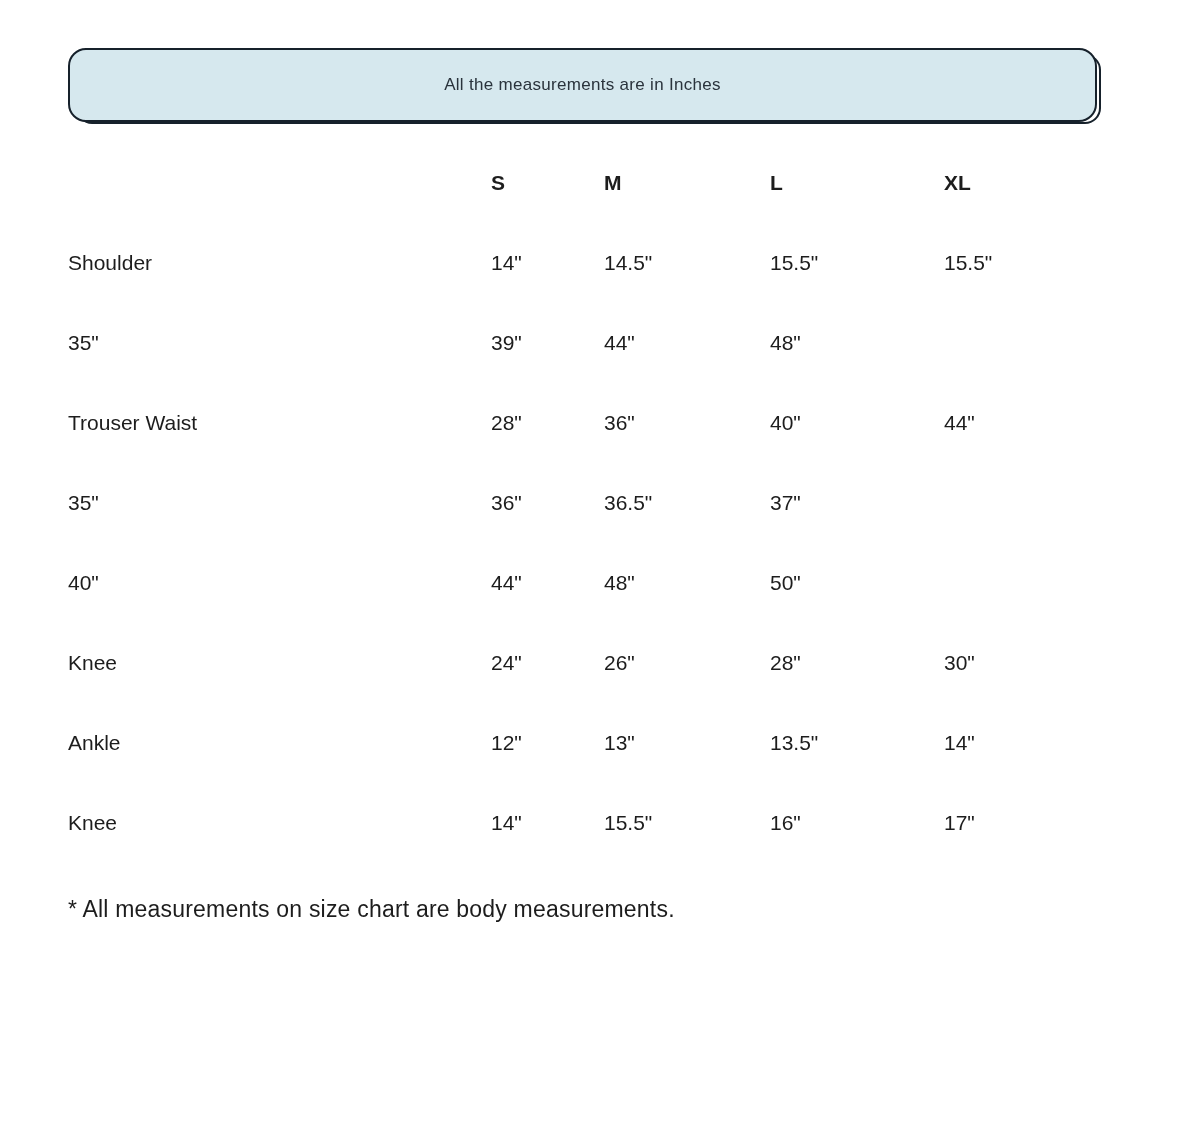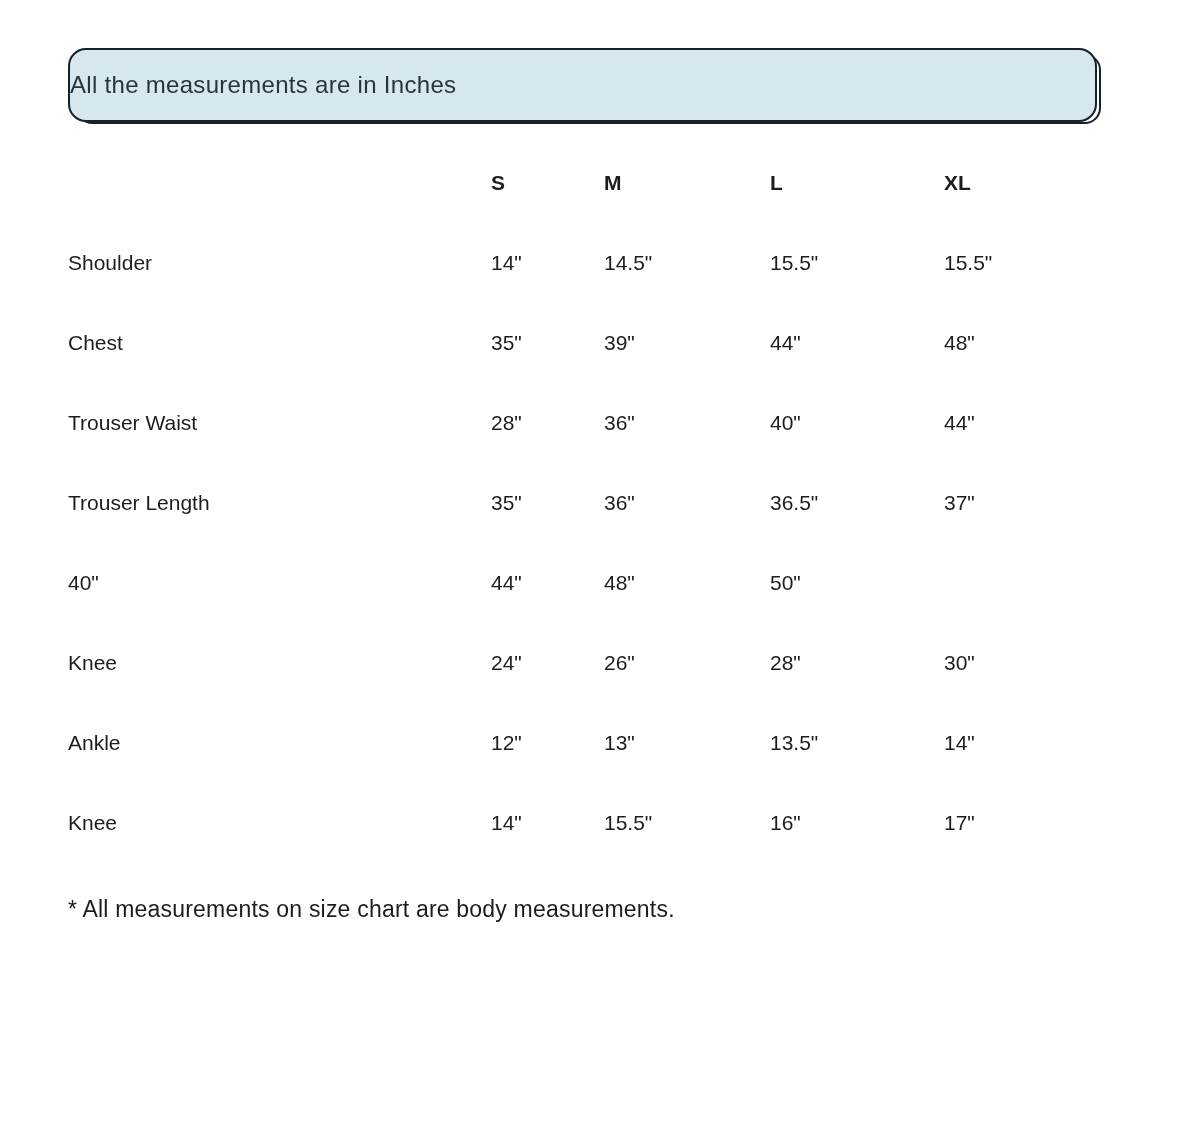"All the measurements are in" .banner { font-size: 24px -> 17px; justify-content: flex-start -> center }
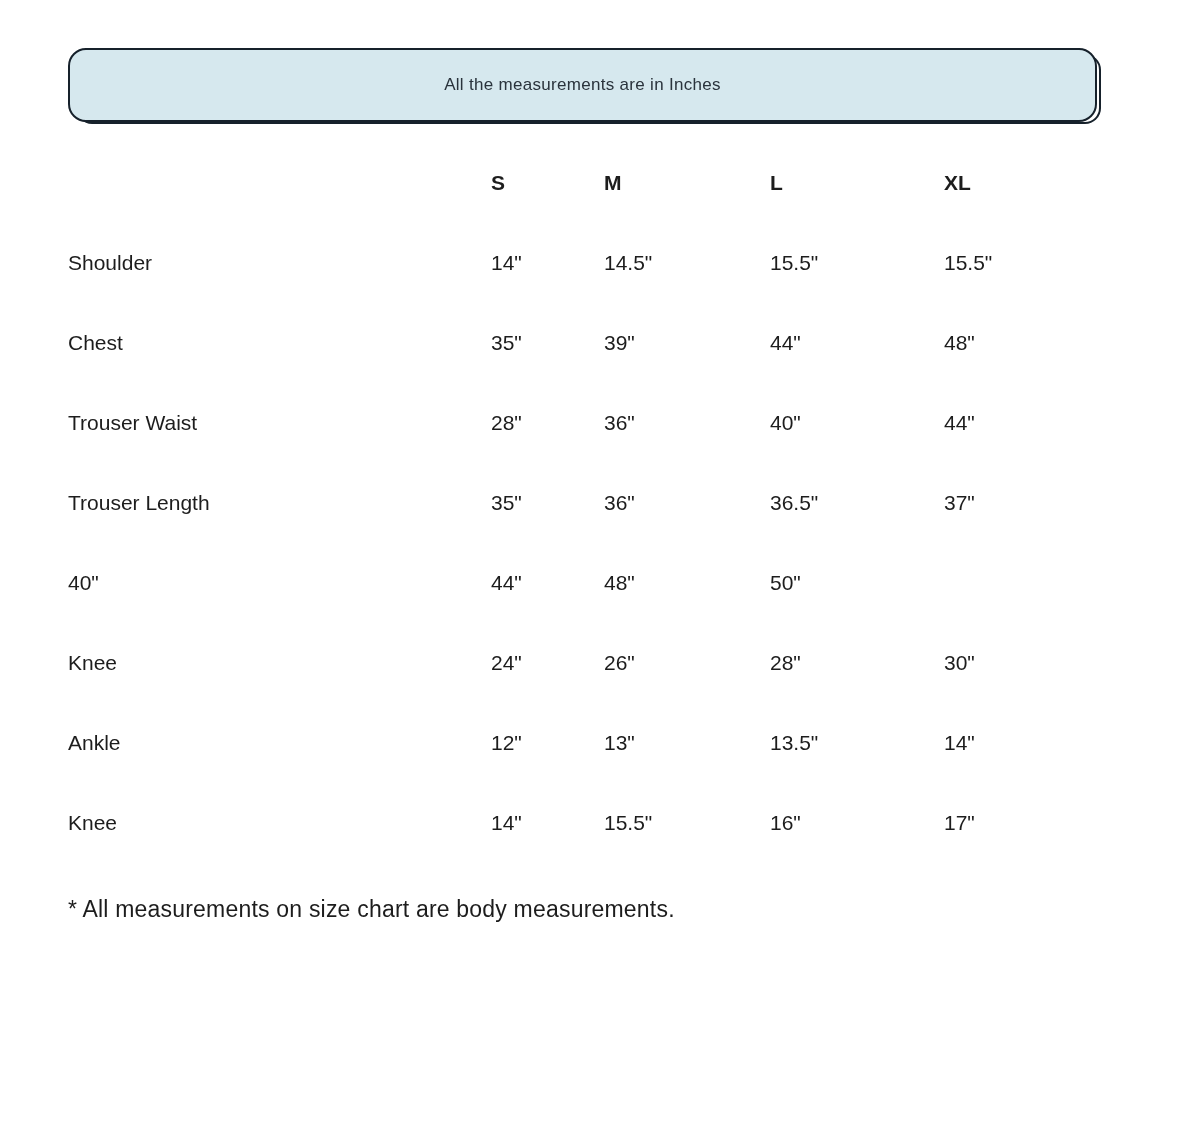"Chest" div.cell { html: <div>Chest</div> -> none }
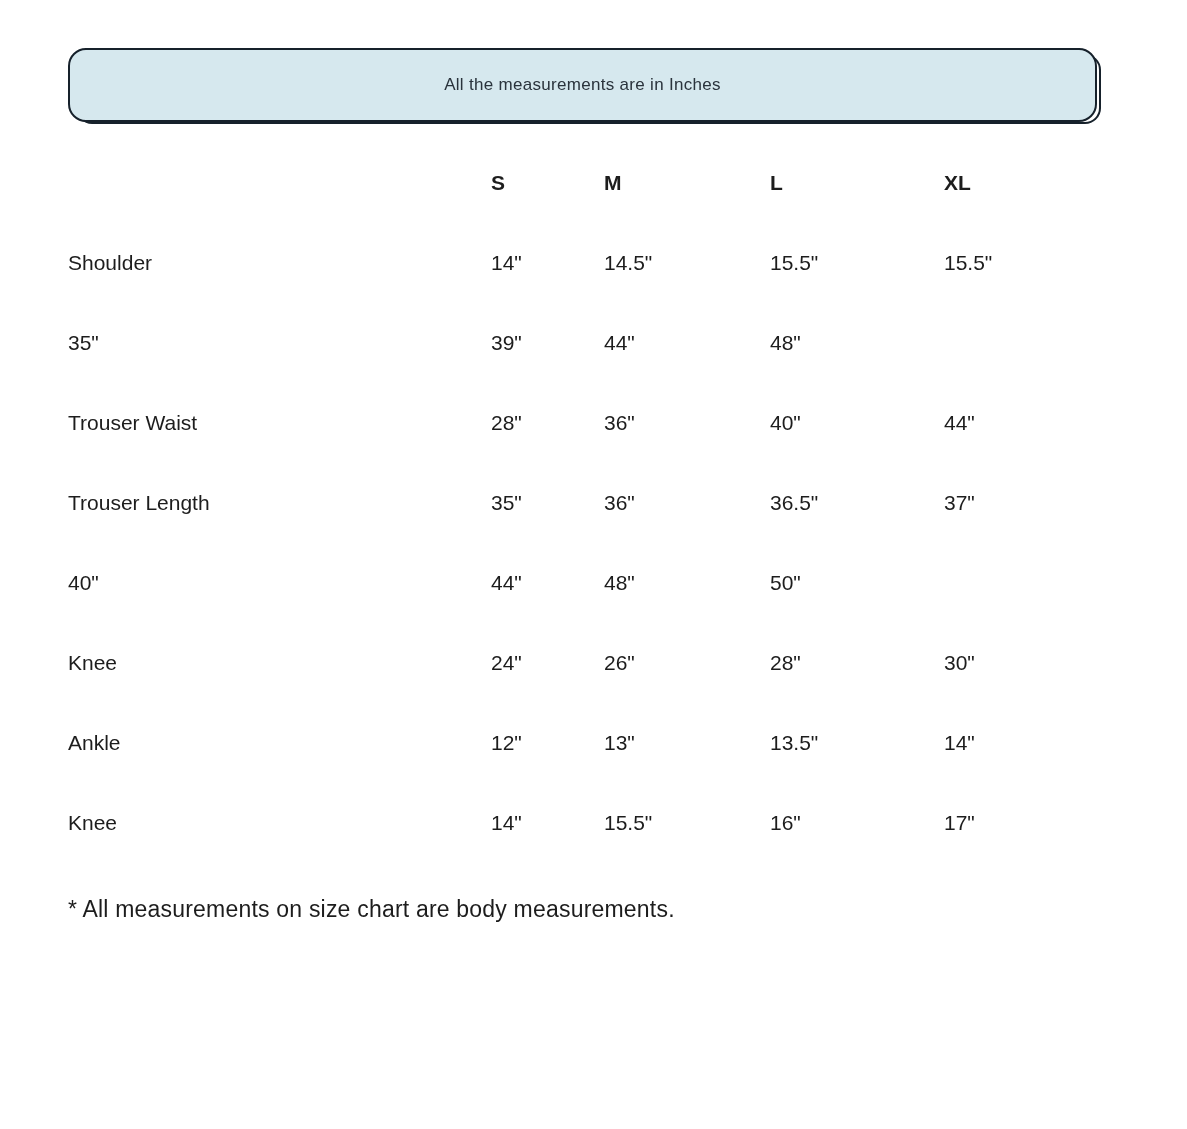"Trouser Length" div.cell { html: <div>Trouser Length</div> -> none }
